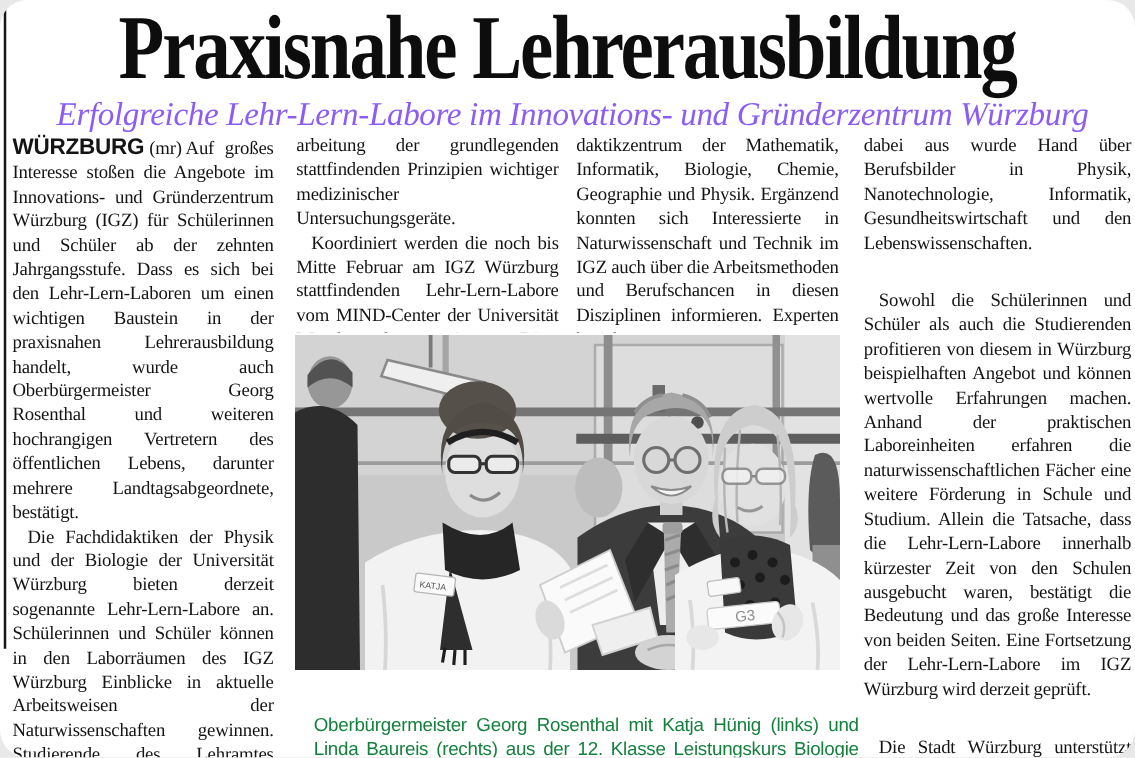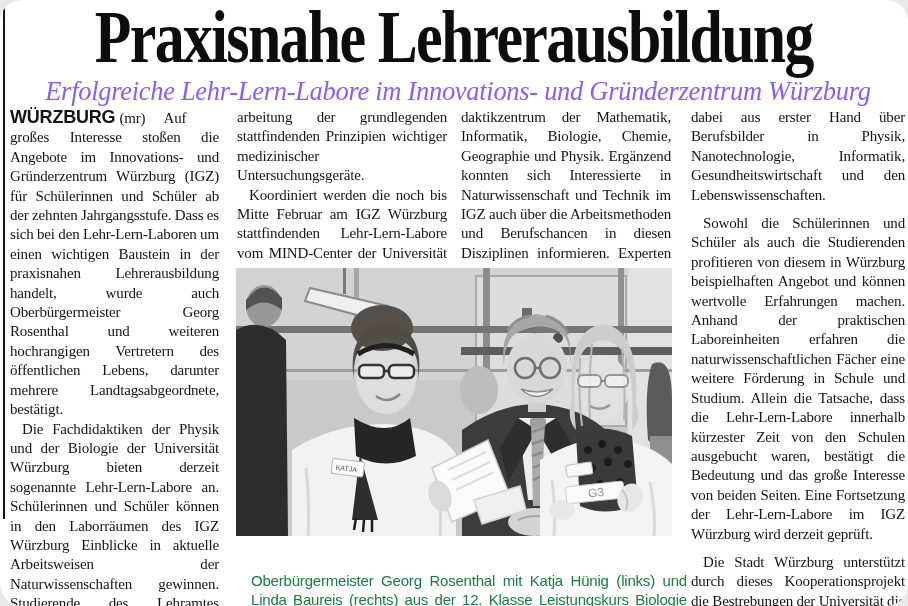"(mr)" .byline { margin-right: 18px -> 3px }
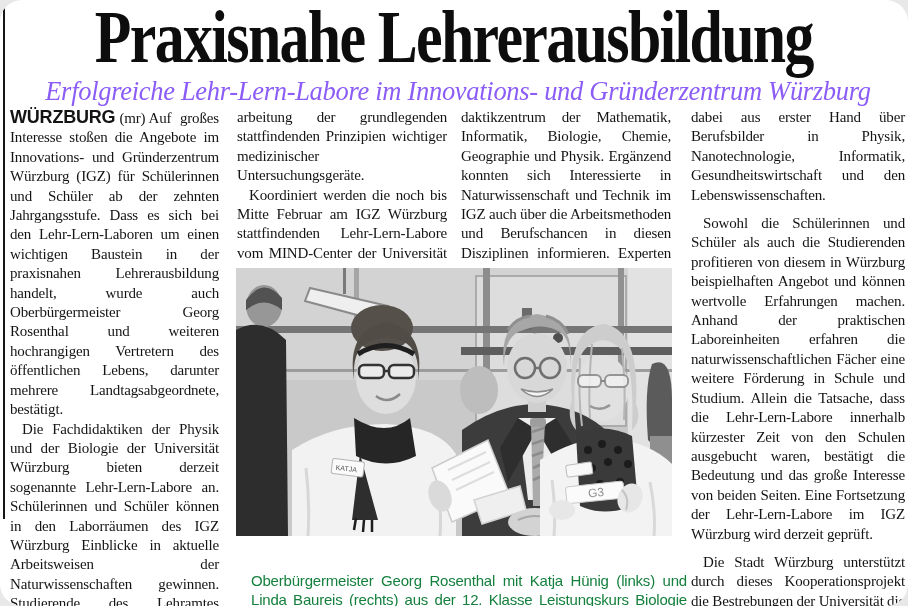"dabei aus erster Hand über" p { text: erster -> wurde }
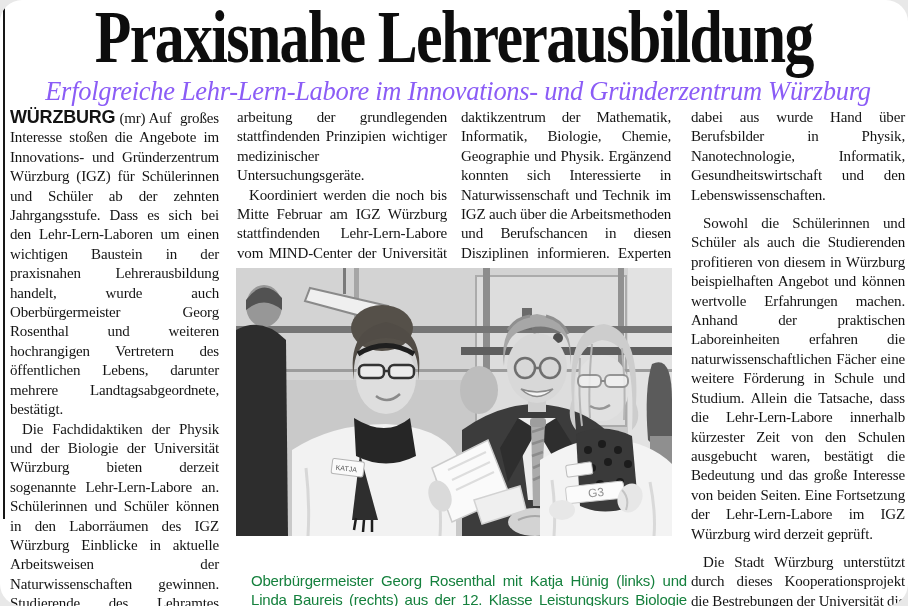"Sowohl die Schülerinnen und Schüler" .col p.gap { margin-top: 9px -> 27px }
